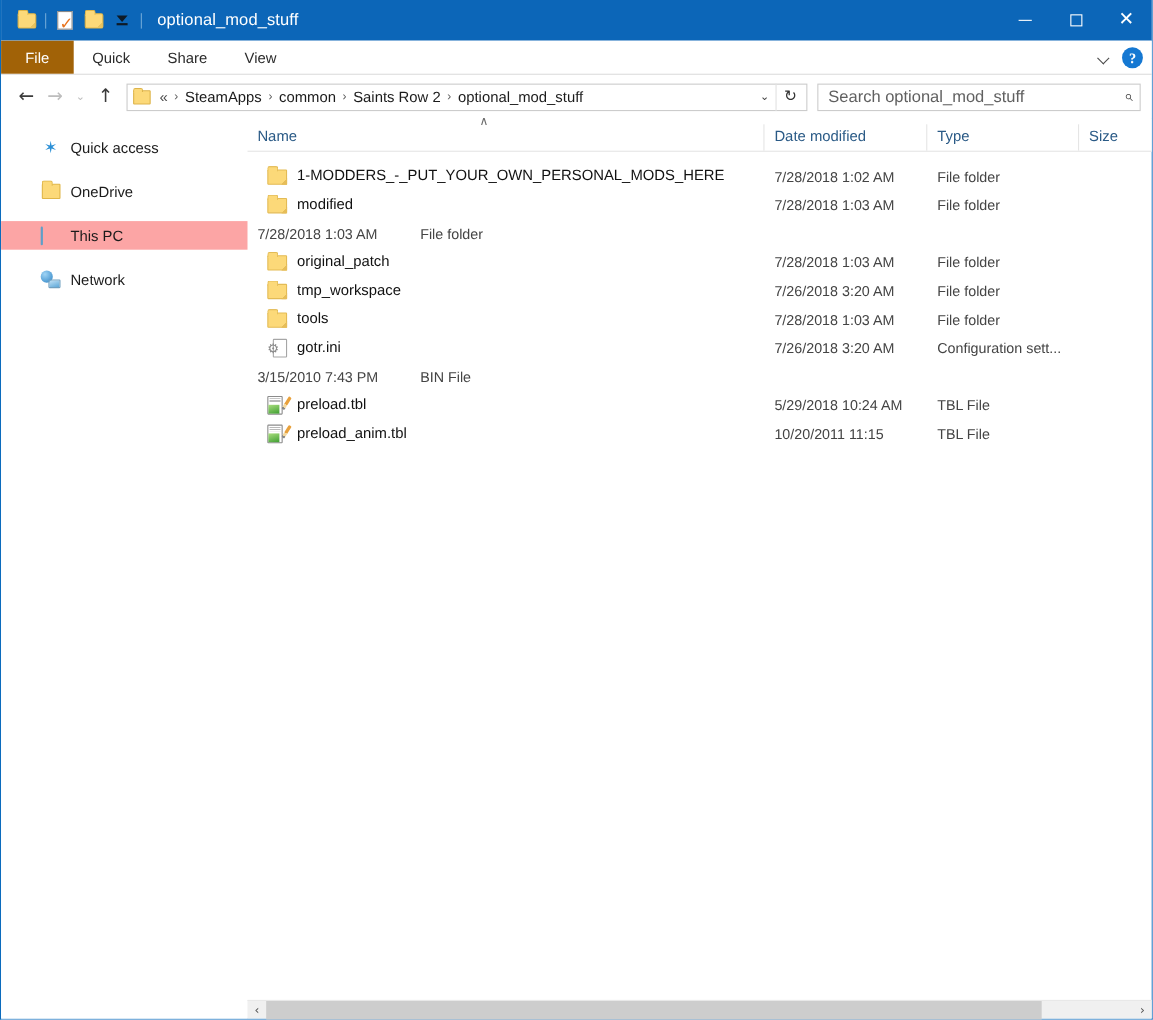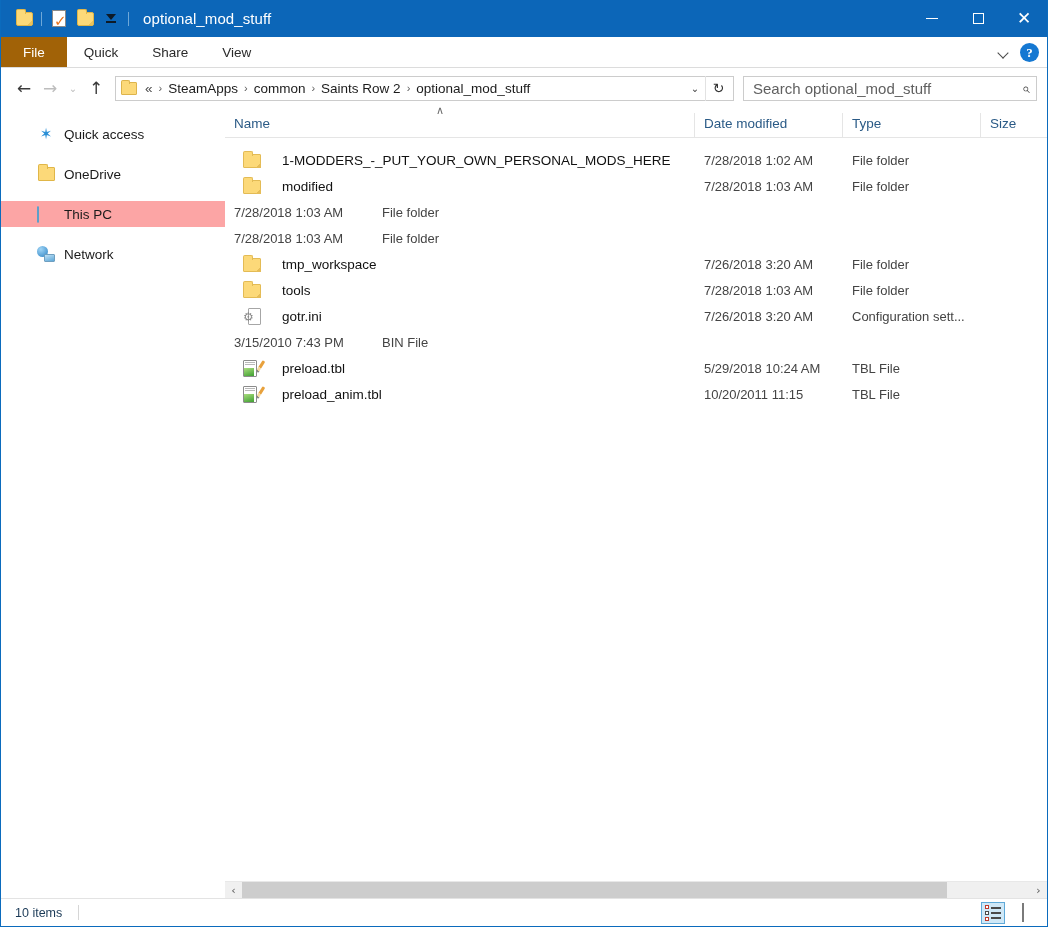"1-MODDERS_-_PUT_YOUR_OWN_PERSONAL_MODS_H" .cell-name { align-items: center -> none; gap: 21px -> 9px }
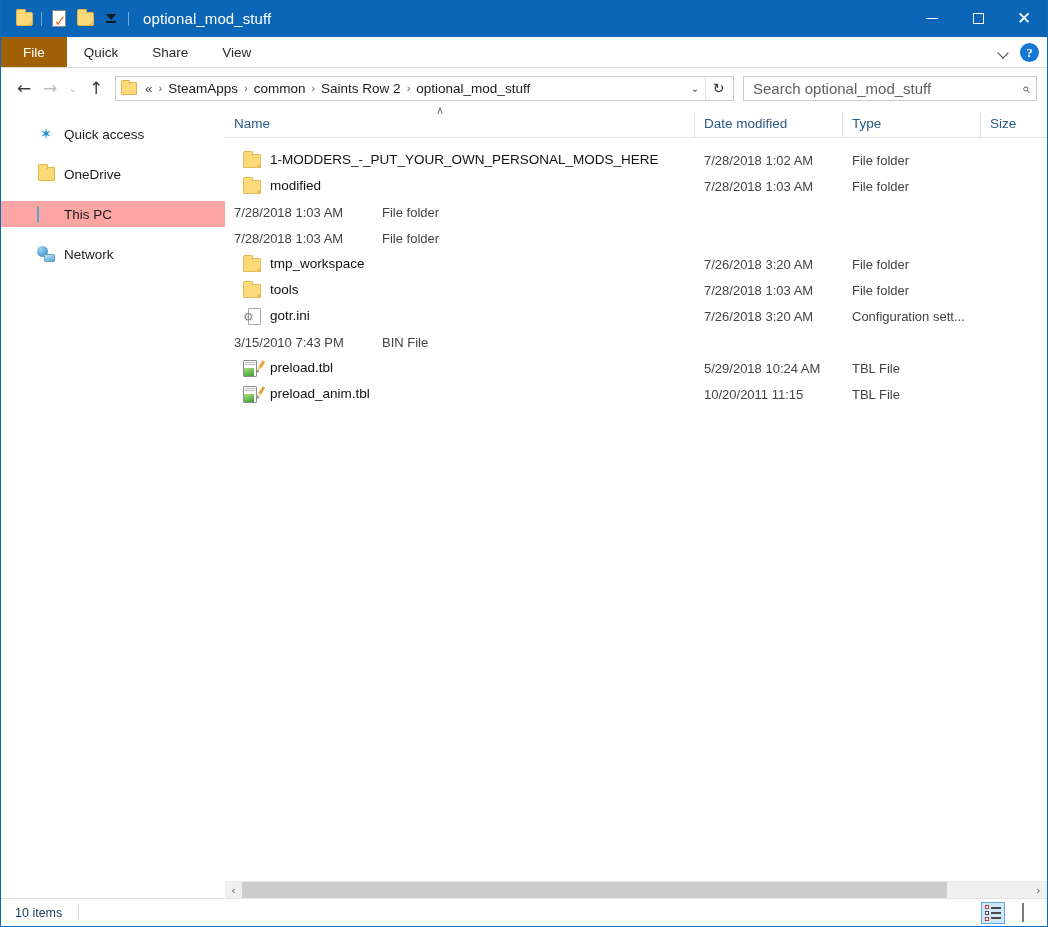"original_patch" span.cell-name { html: none -> <span> <span></span> <span>original_patch</span> </span> }
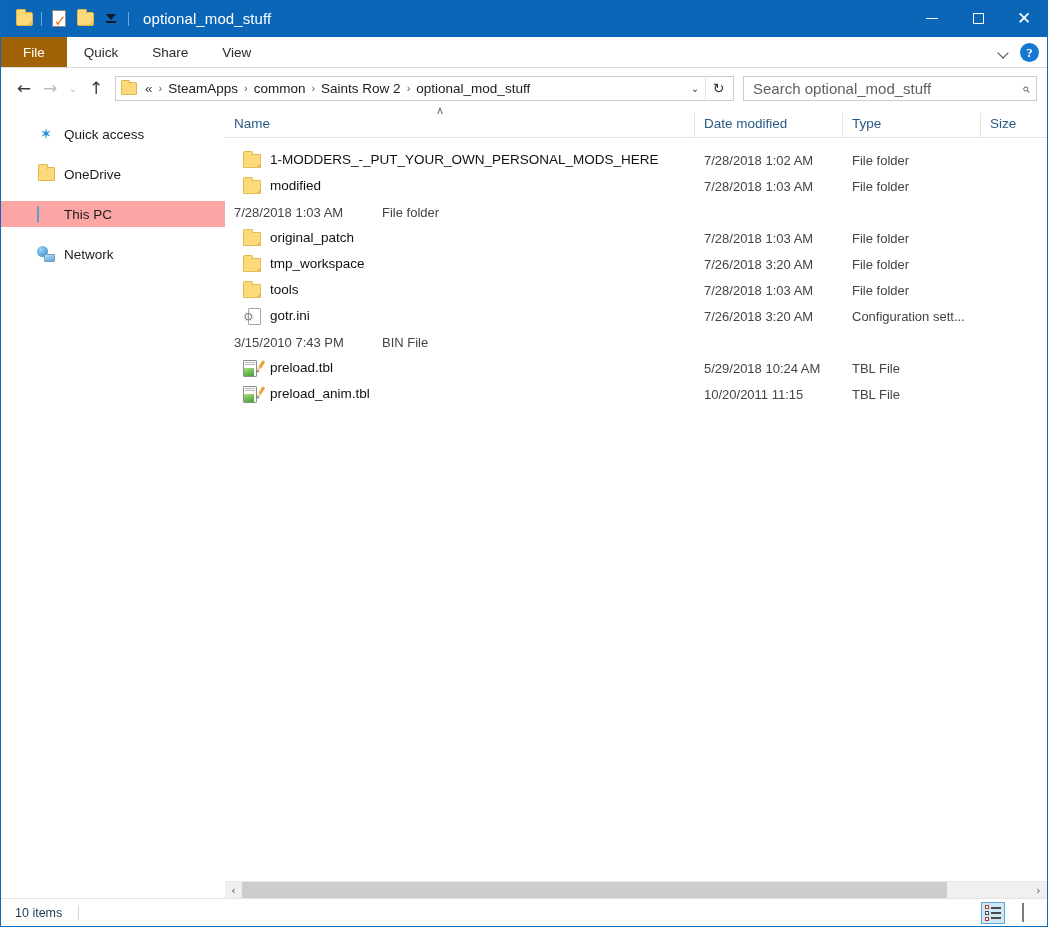"10 items" div.statusbar { html: <div> <span>10 items</span> <span></span> <div> <div> <span> <span> <i></i> <i></i> <i></i> </span> <span> <b></b> <b></b> <b></b> </span> </span> </div> <div> <span><span></span></span> </div> </div> </div> -> none }
